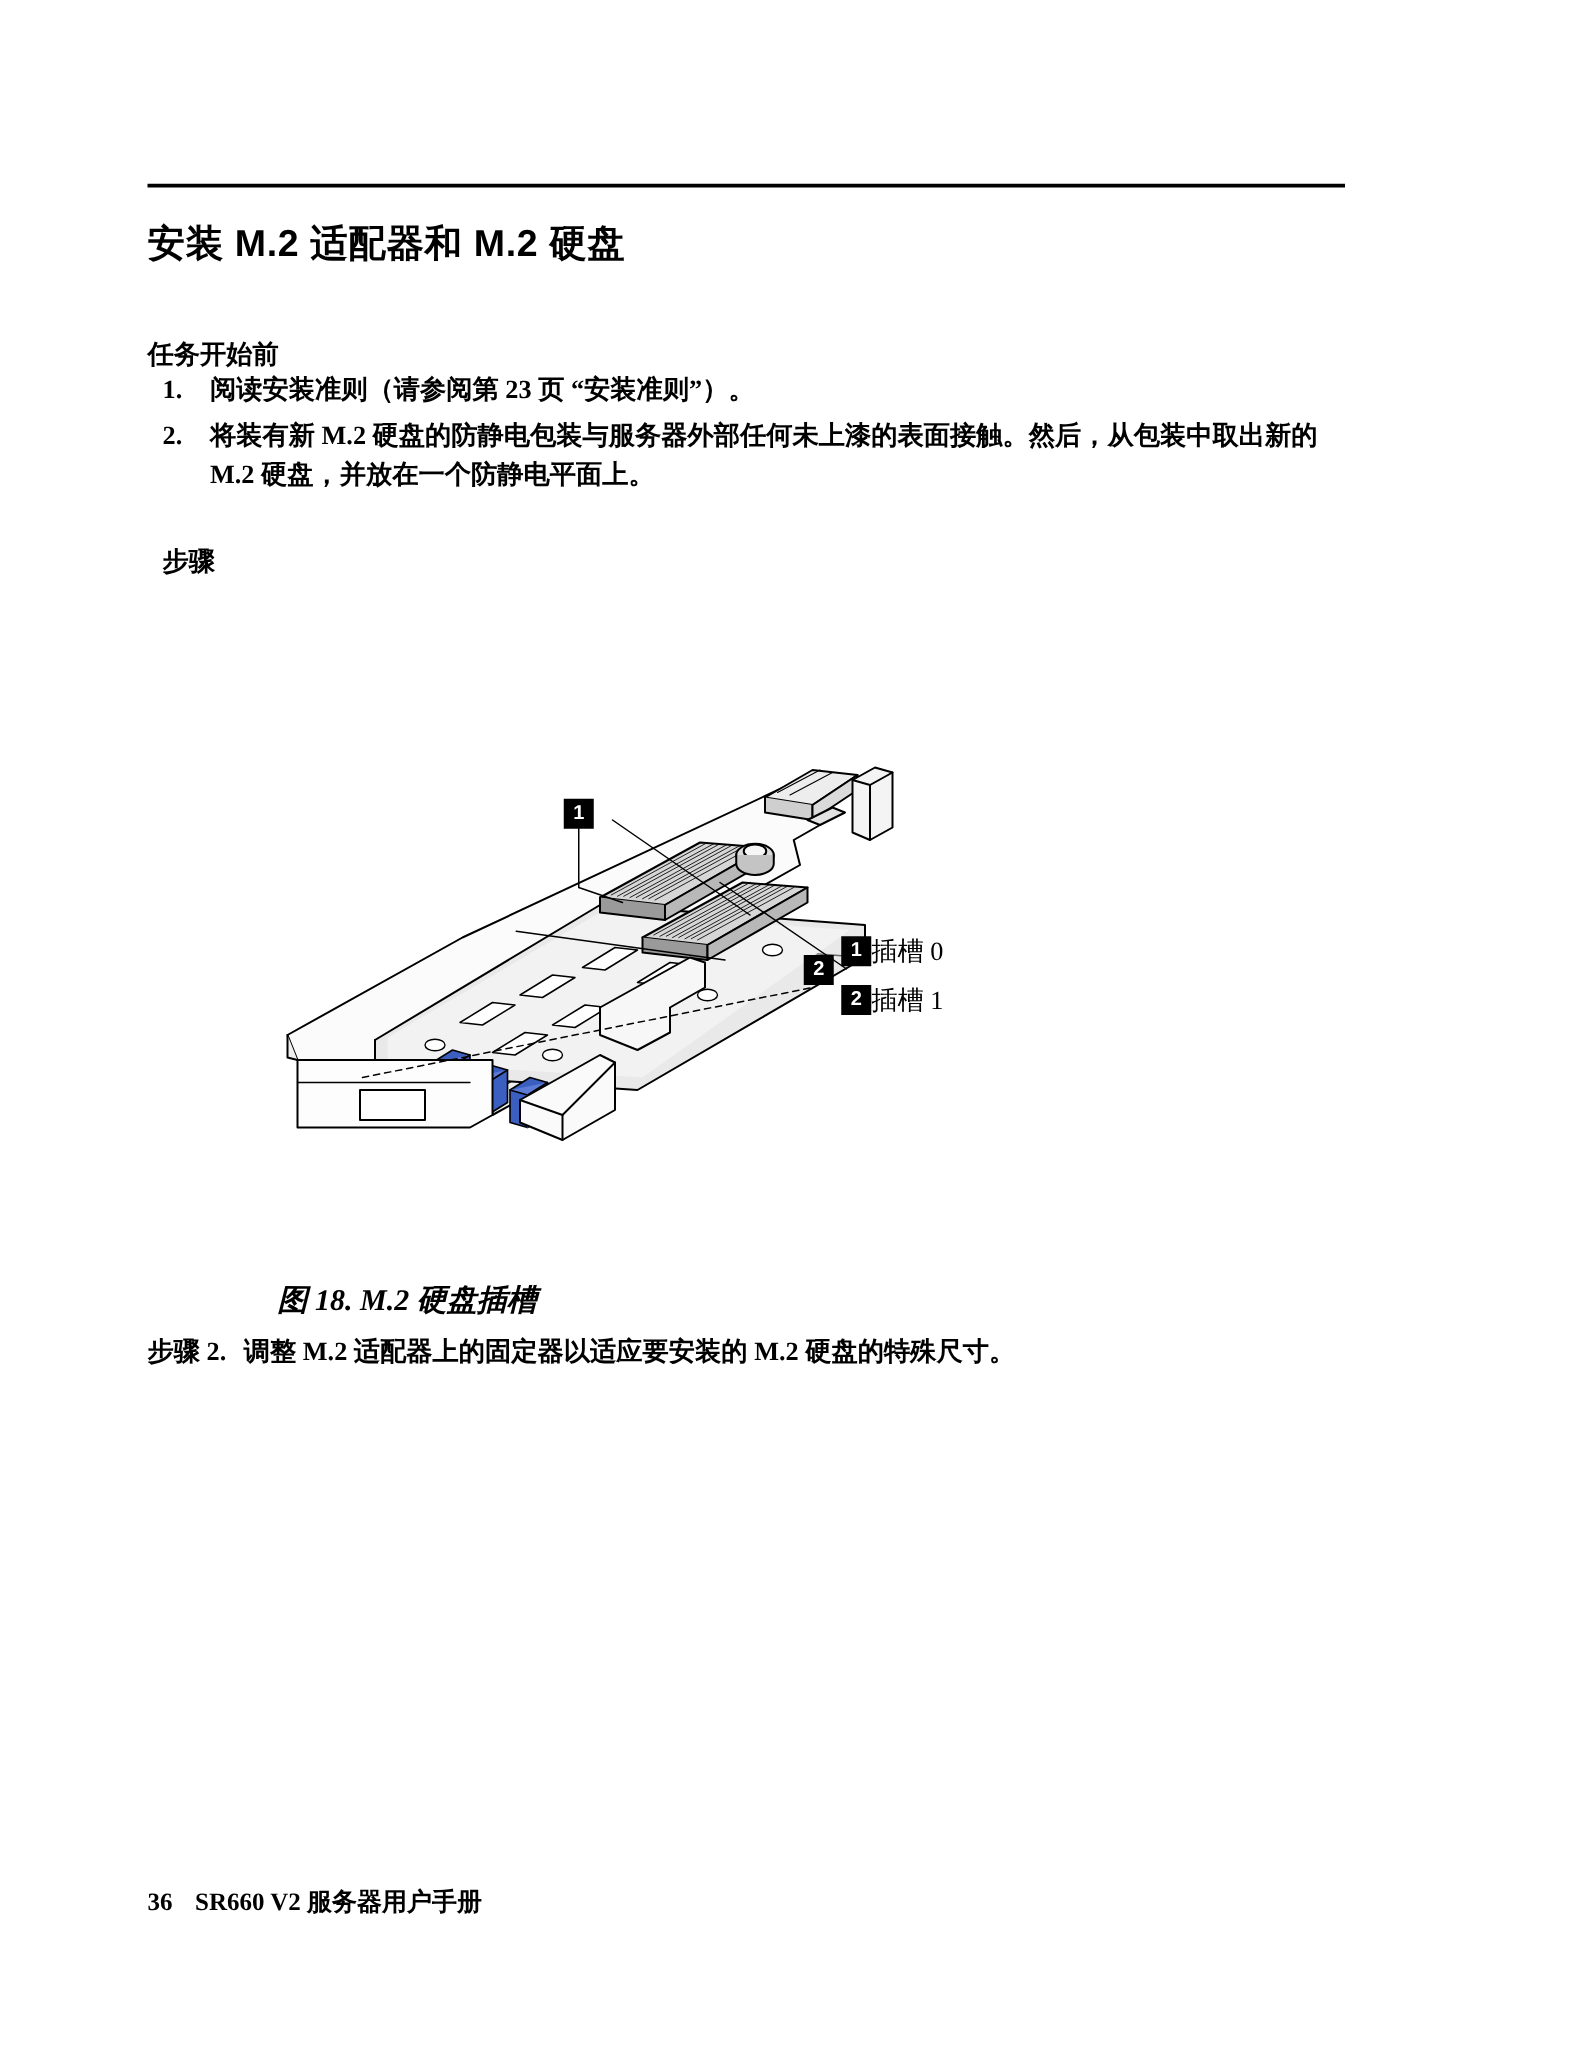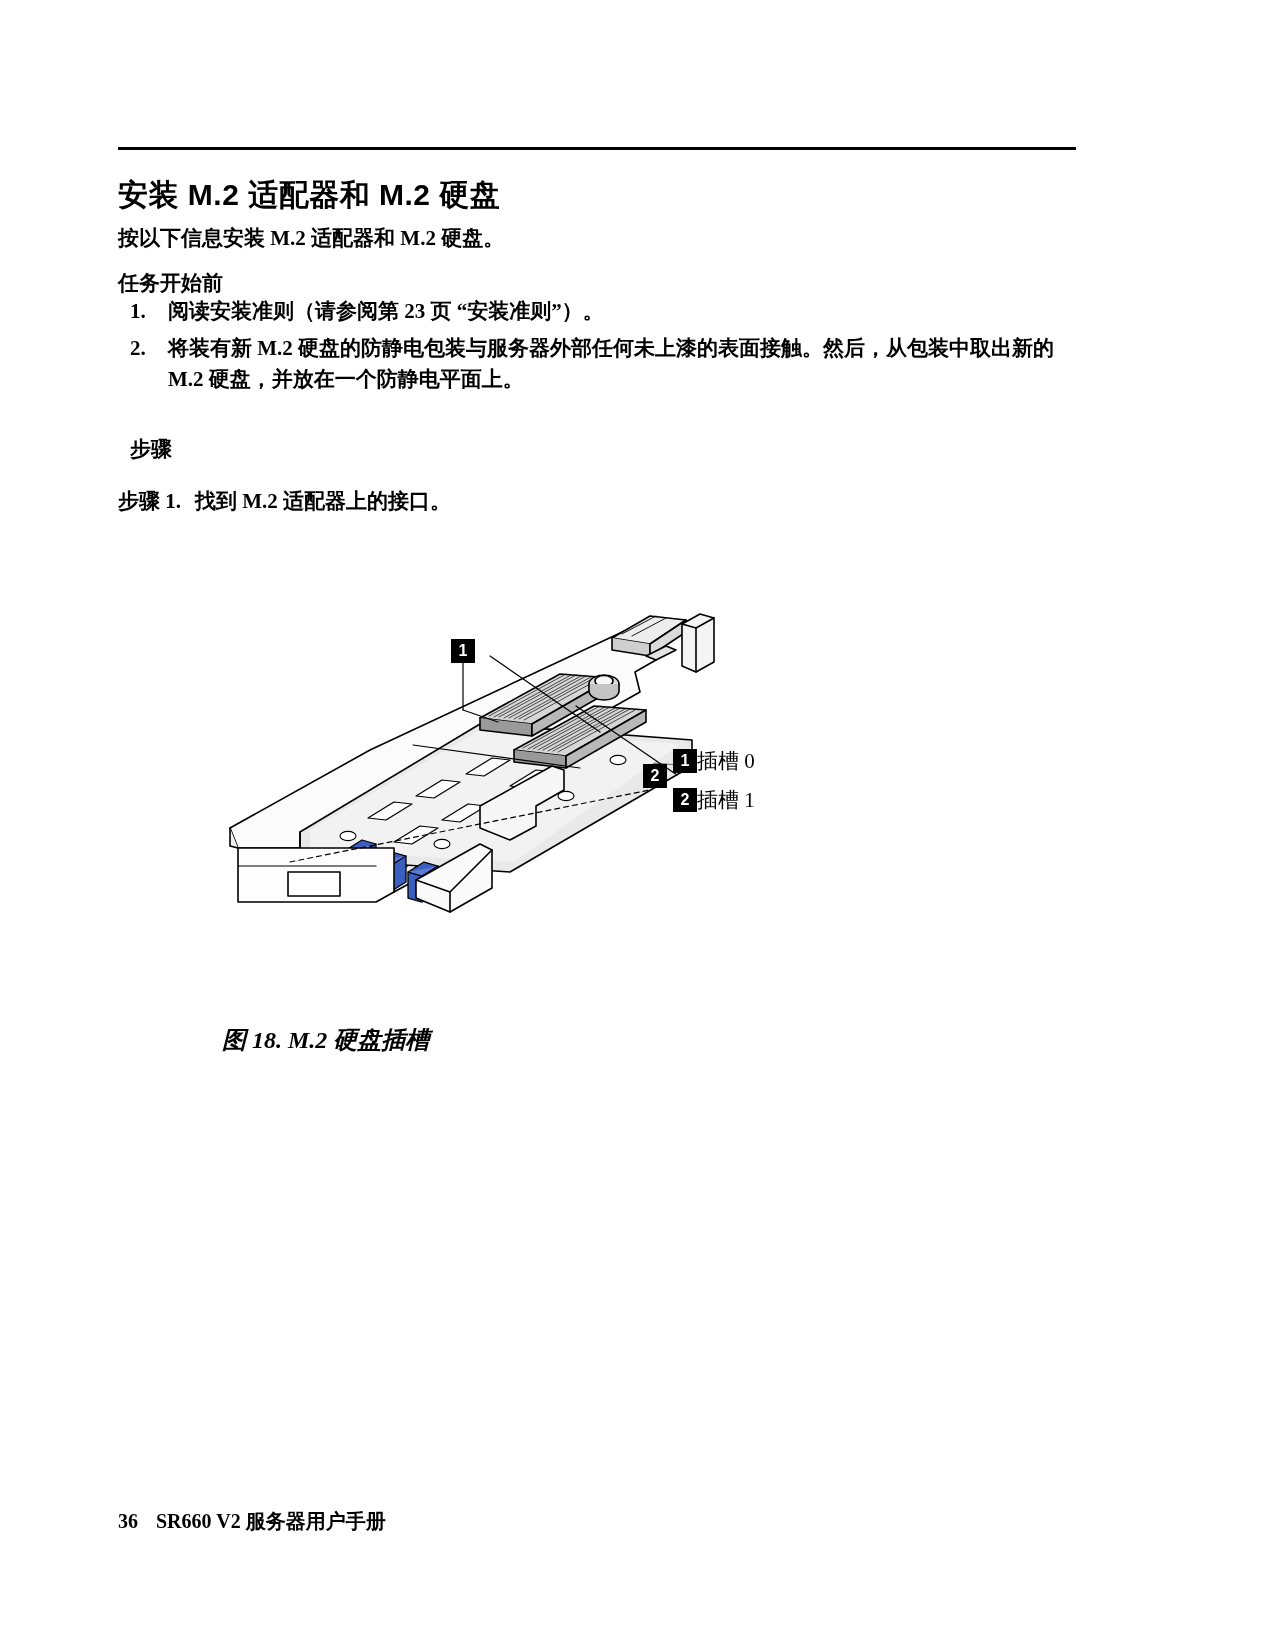"按以下信息安装 M.2 适配器和 M.2 硬盘。" p.intro { html: <p>按以下信息安装 M.2 适配器和 M.2 硬盘。</p> -> none }
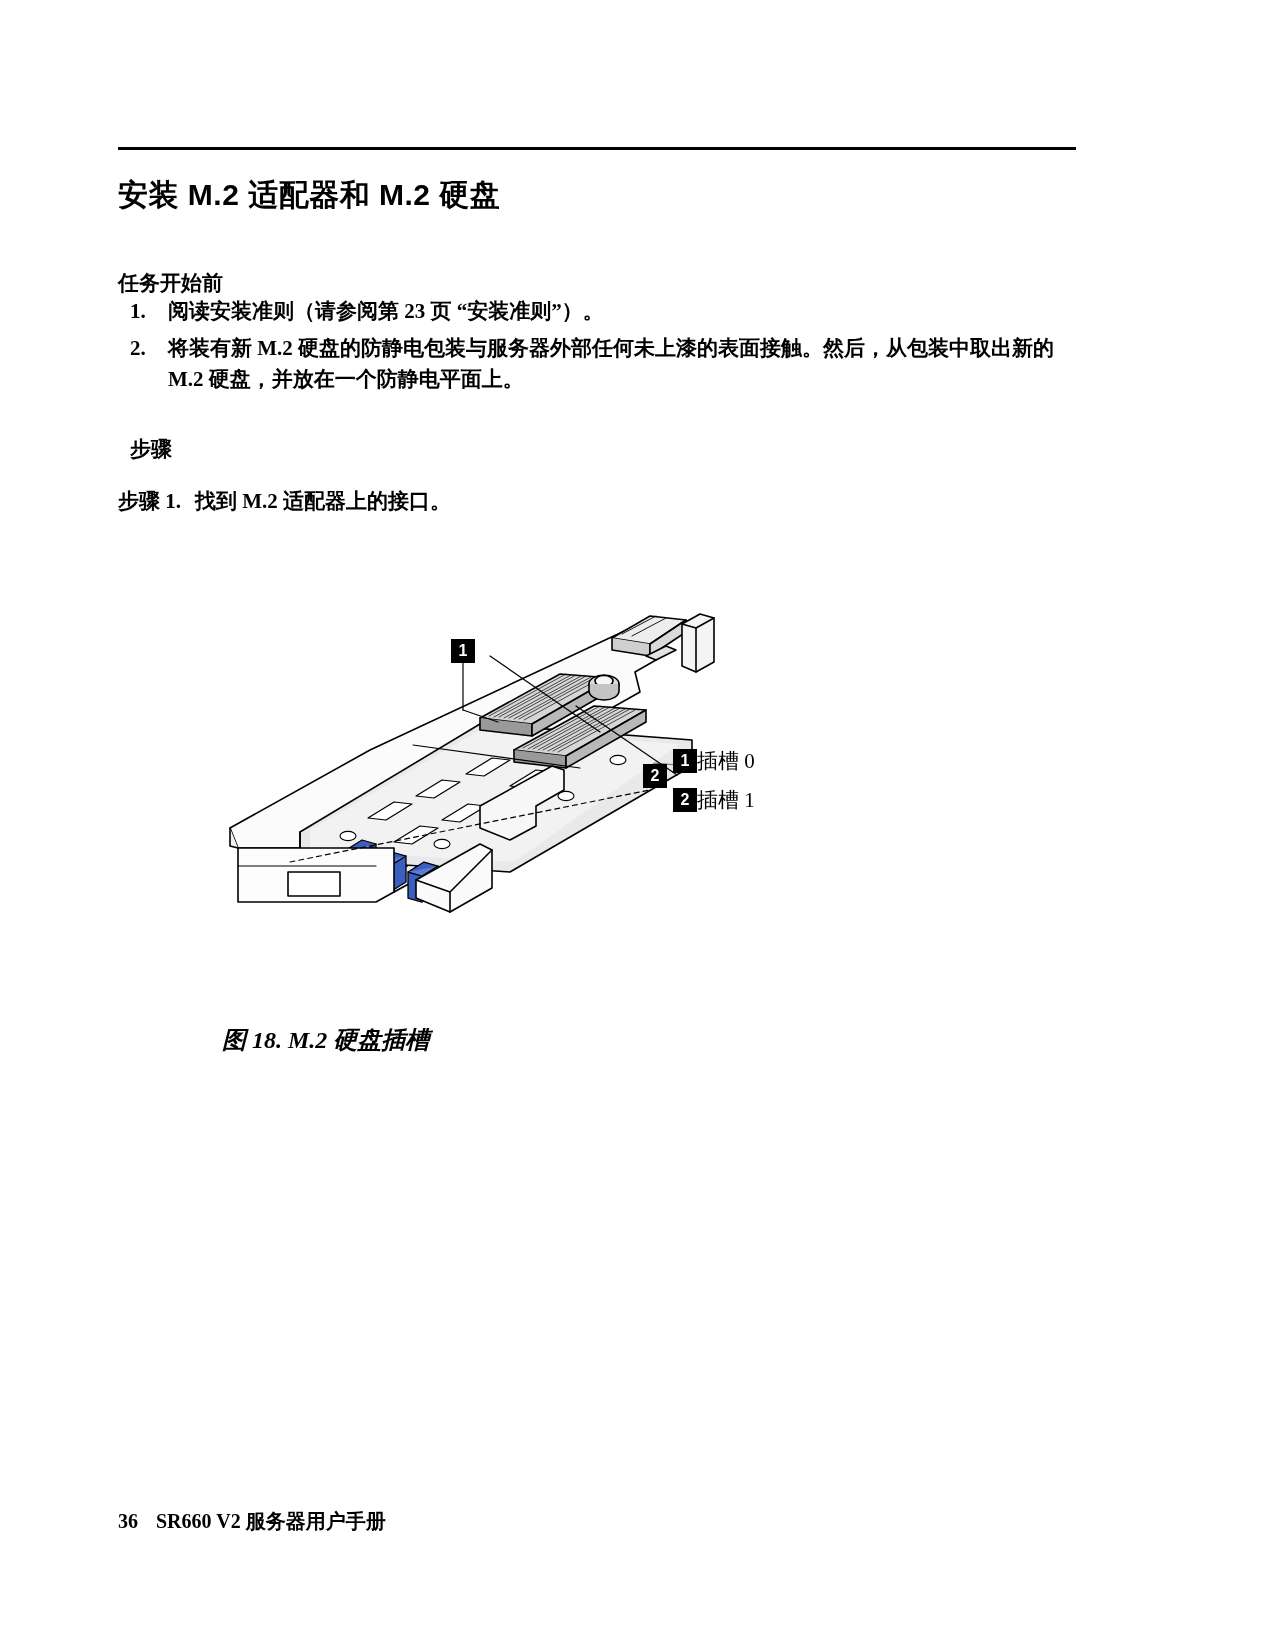"步骤 1. 找到 M.2 适配器上的接口。" p.step { html: <p> <span>步骤 1.</span><span>找到 M.2 适配器上的接口。</span> </p> -> none }
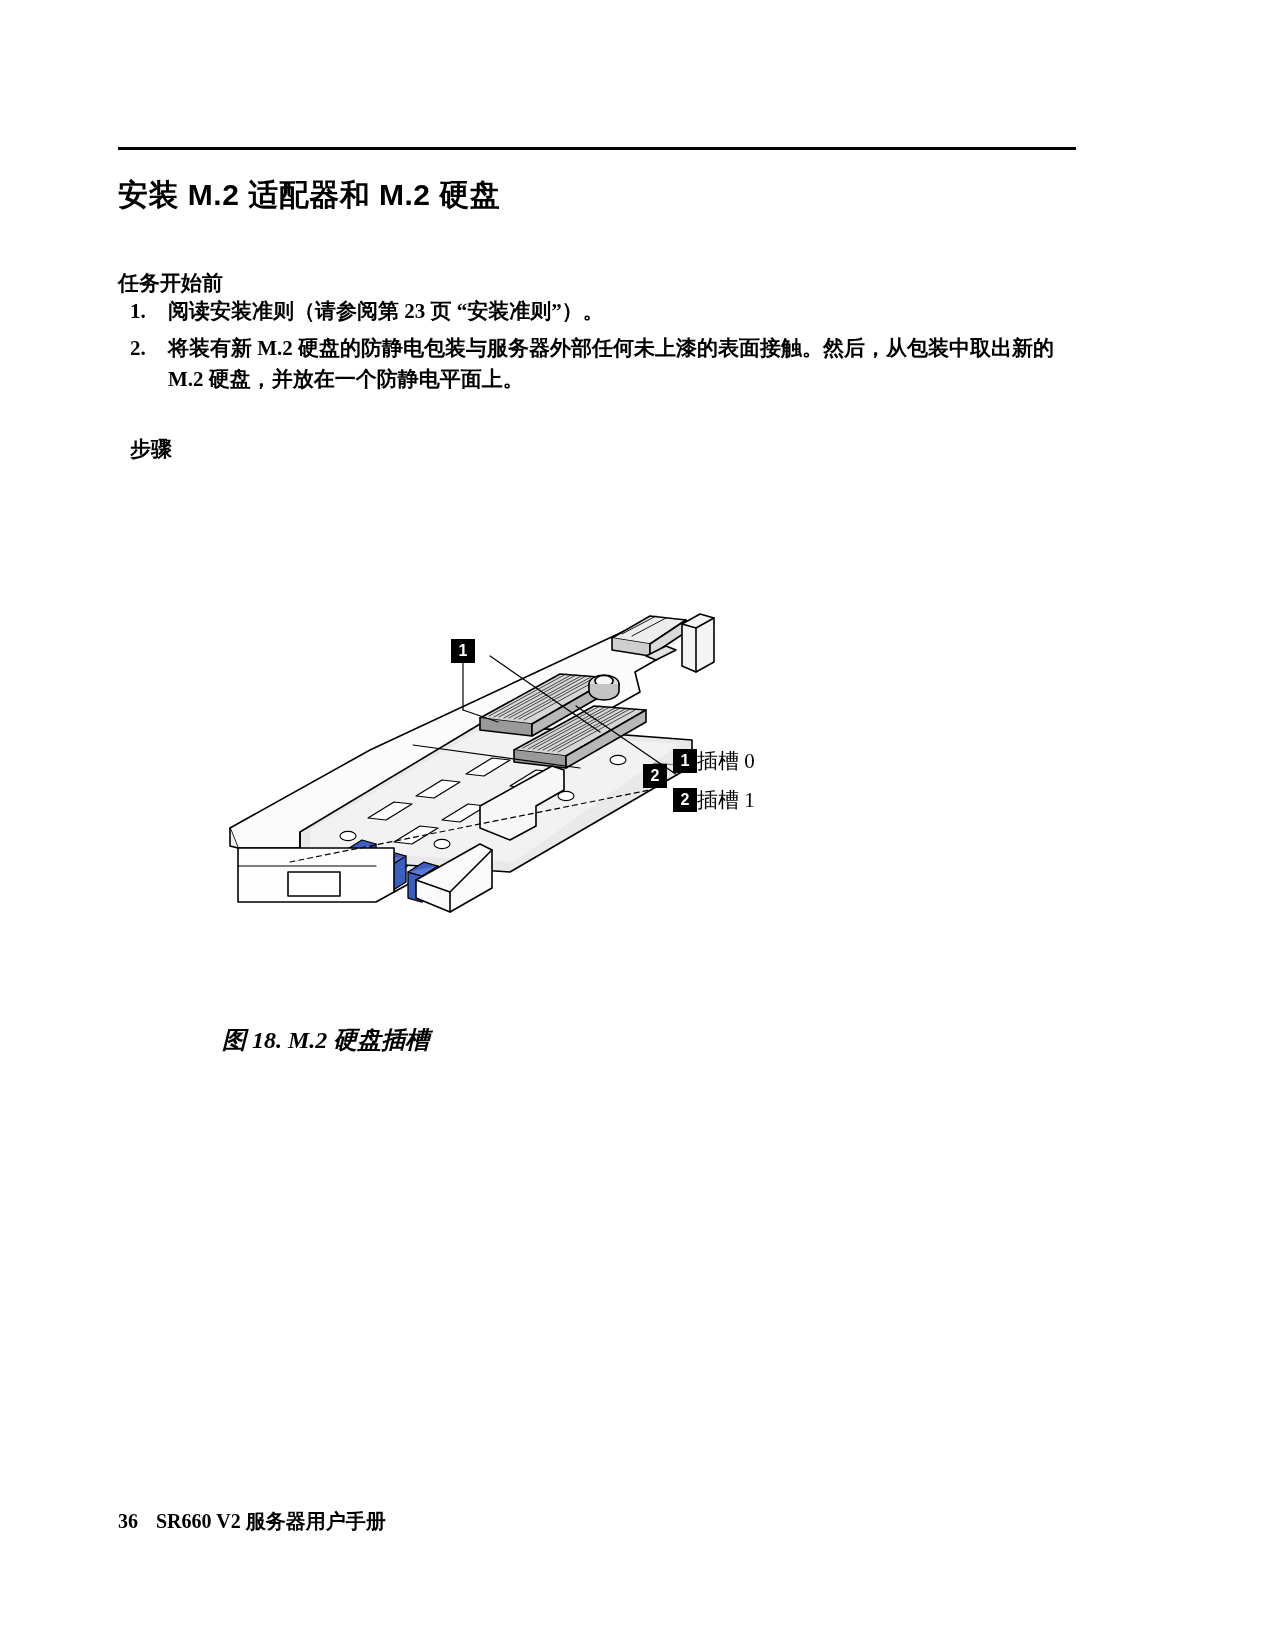"步骤 2. 调整 M.2 适配器上的固定器以适应要安装的" p.step { html: none -> <p> <span>步骤 2.</span><span>调整 M.2 适配器上的固定器以适应要安装的 M.2 硬盘的特殊尺寸。</span> </p> }
